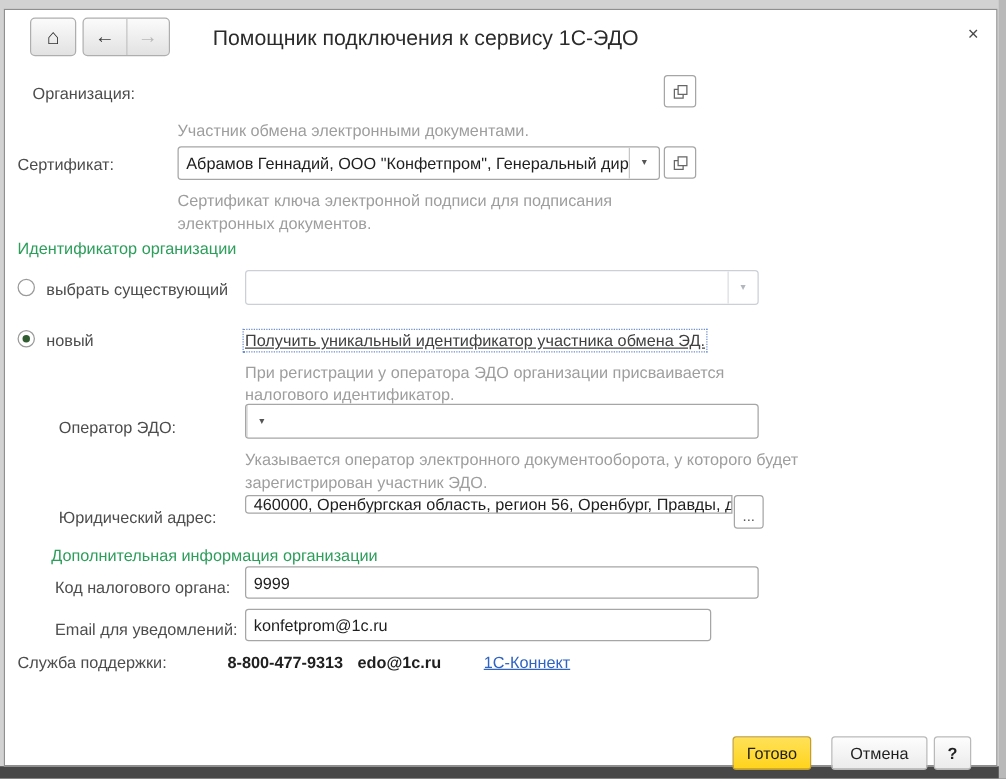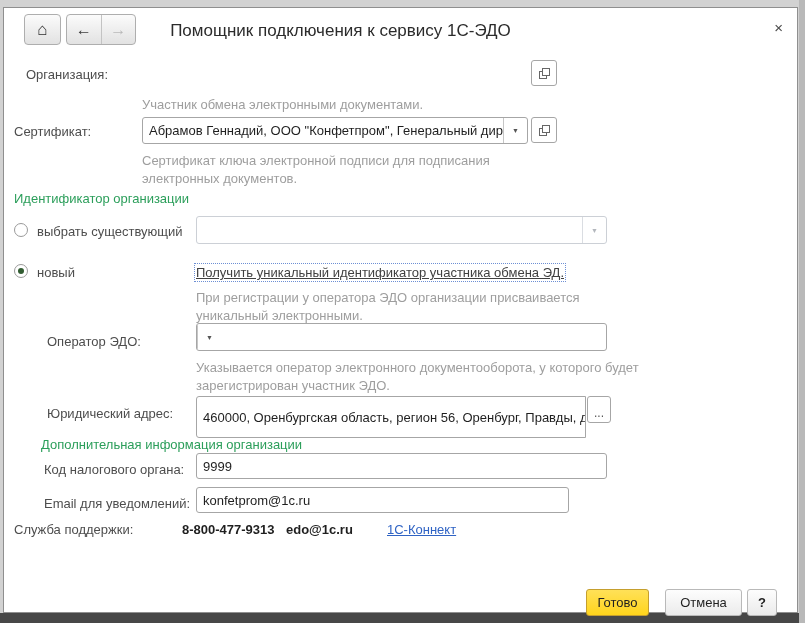"При регистрации у оператора ЭДО" div.hint { text: уникальный электронными -> налогового идентификатор }
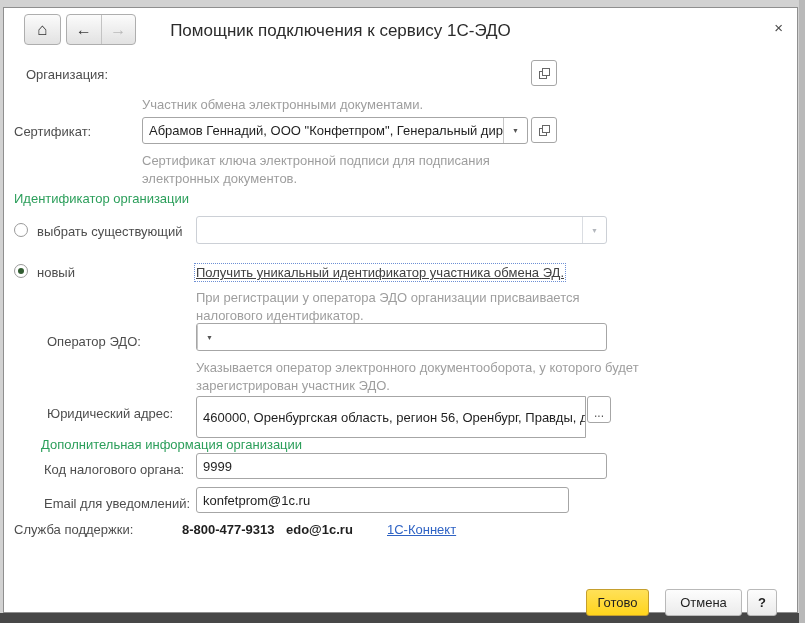"460000, Оренбургская область, регион 56," div.fieldbox { height: 42px -> 15px }
